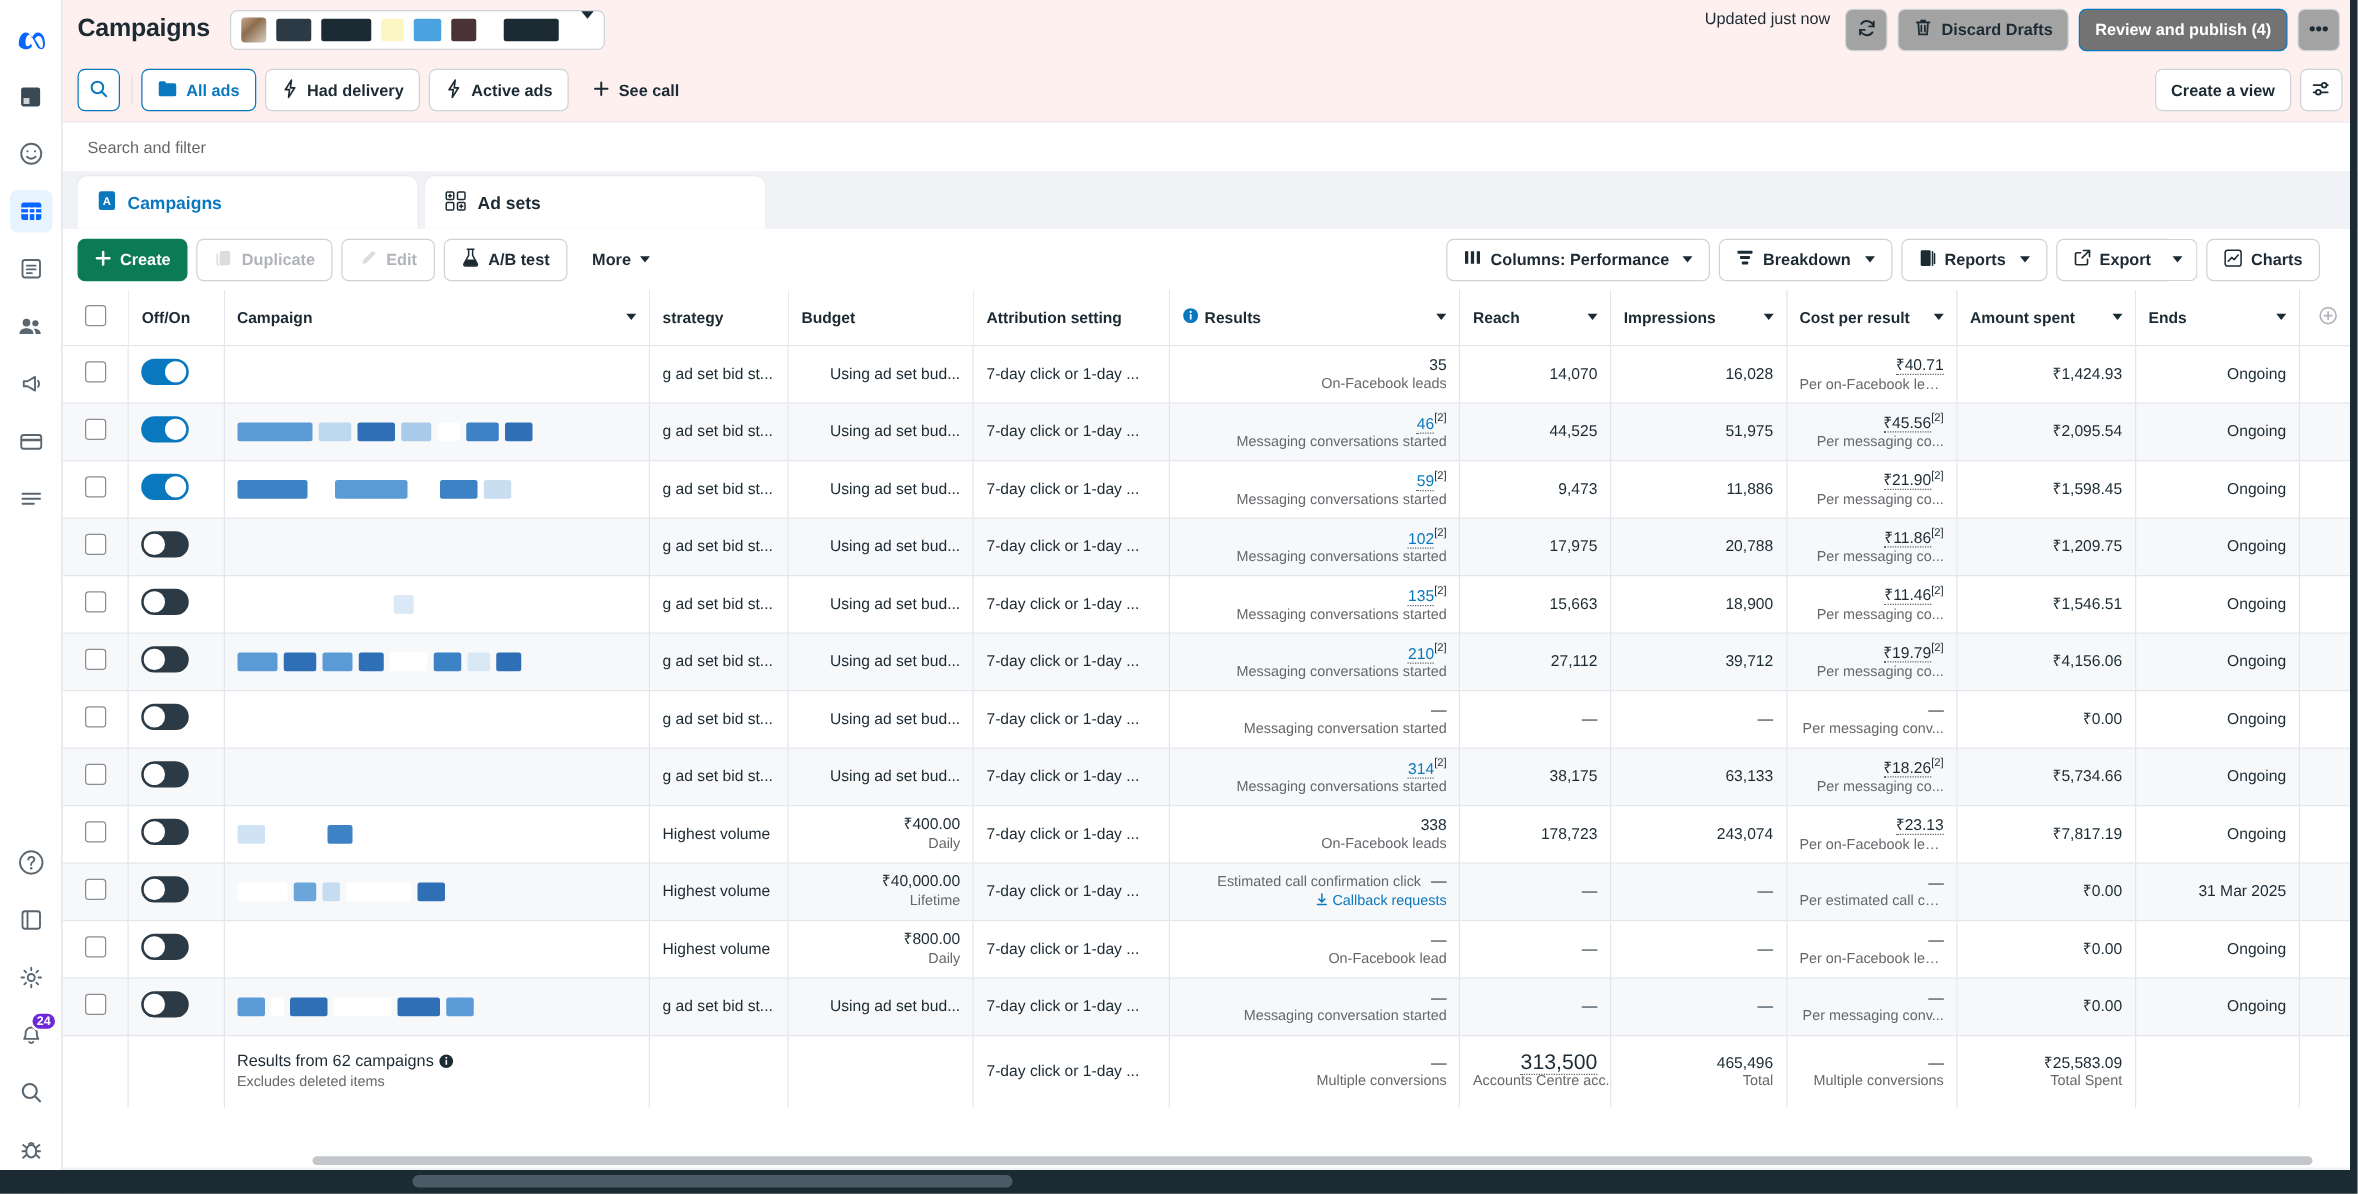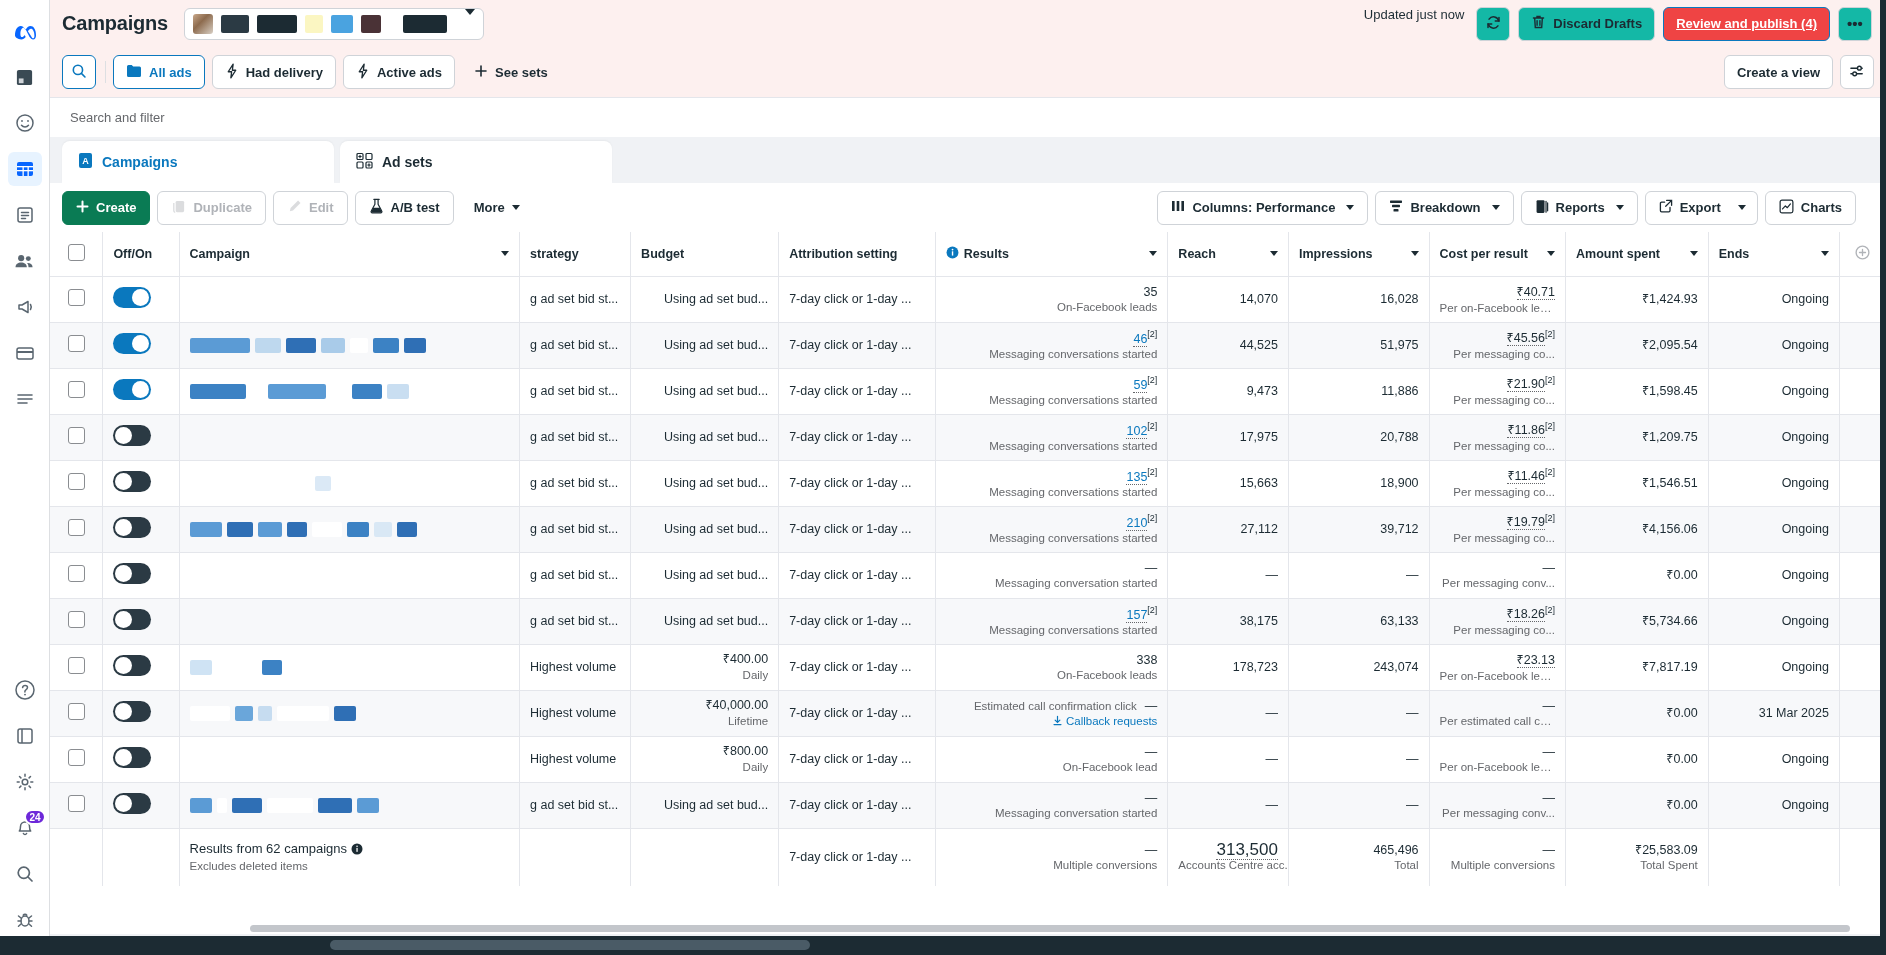"Discard Drafts" .hbtn { background: #14b8a6 -> #a3a3a3 }
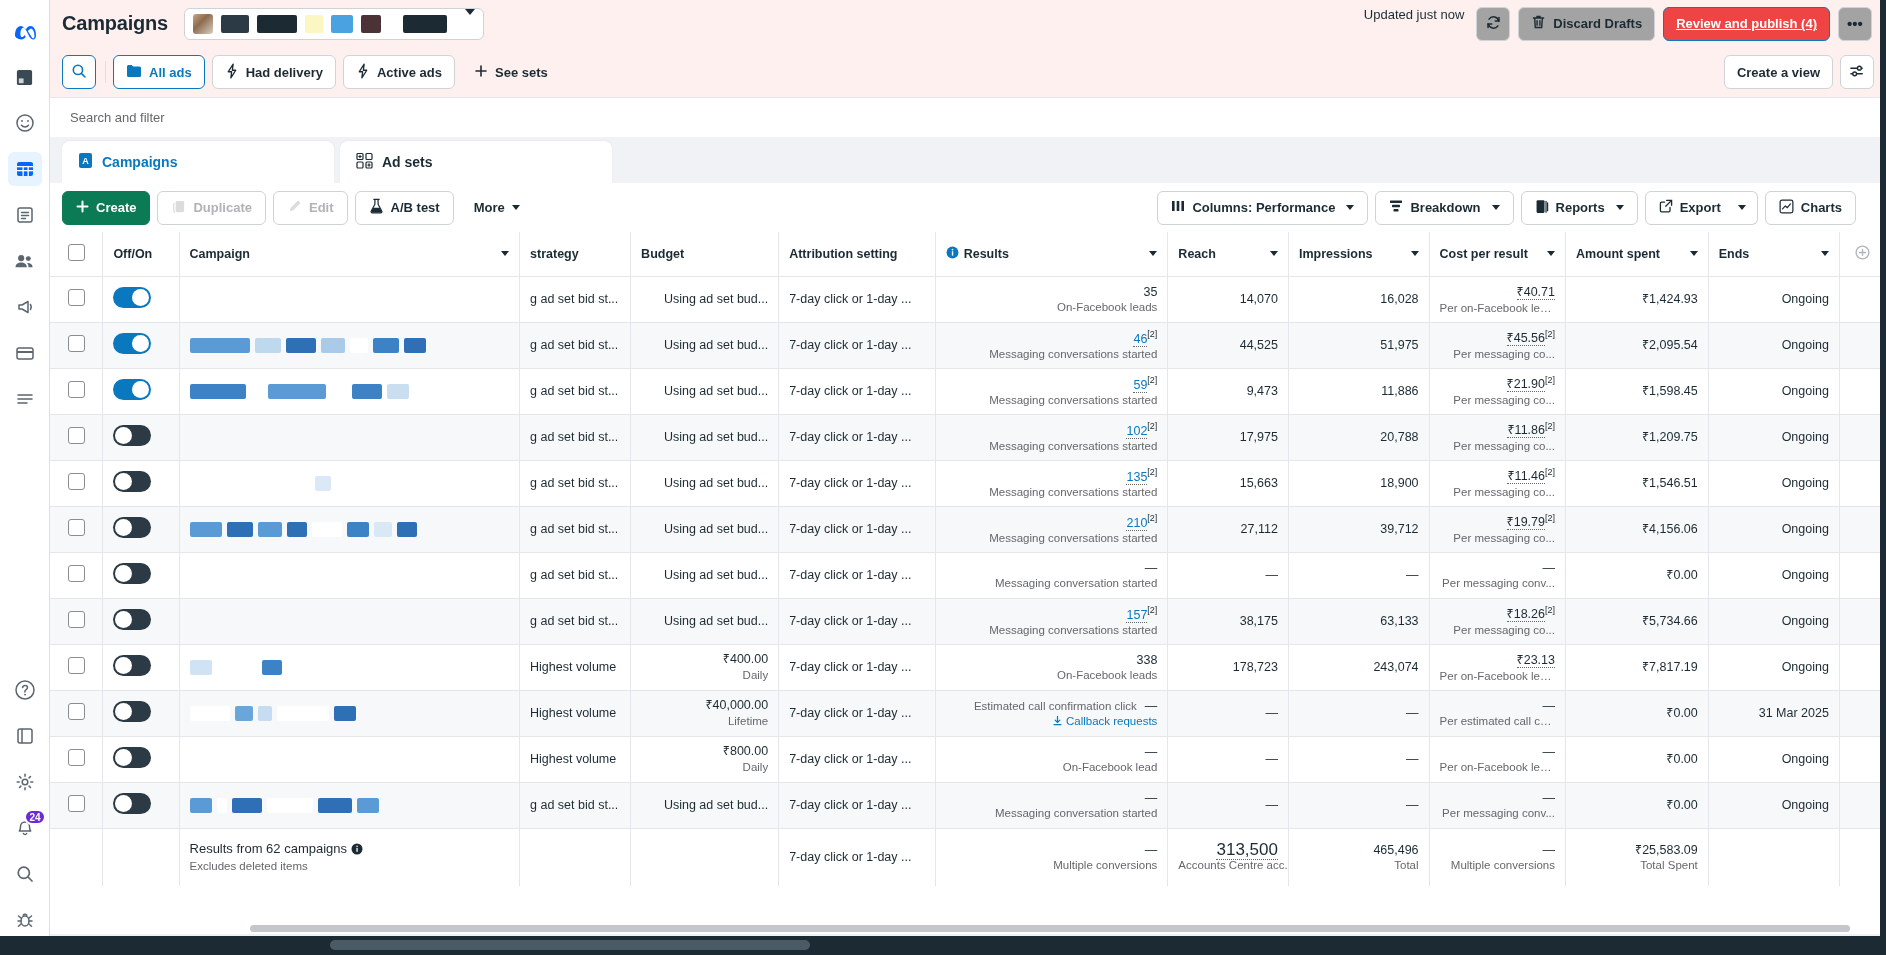"Review and publish (4)" .hbtn.primary { background: #ef4444 -> #737373; text-decoration: underline -> none }
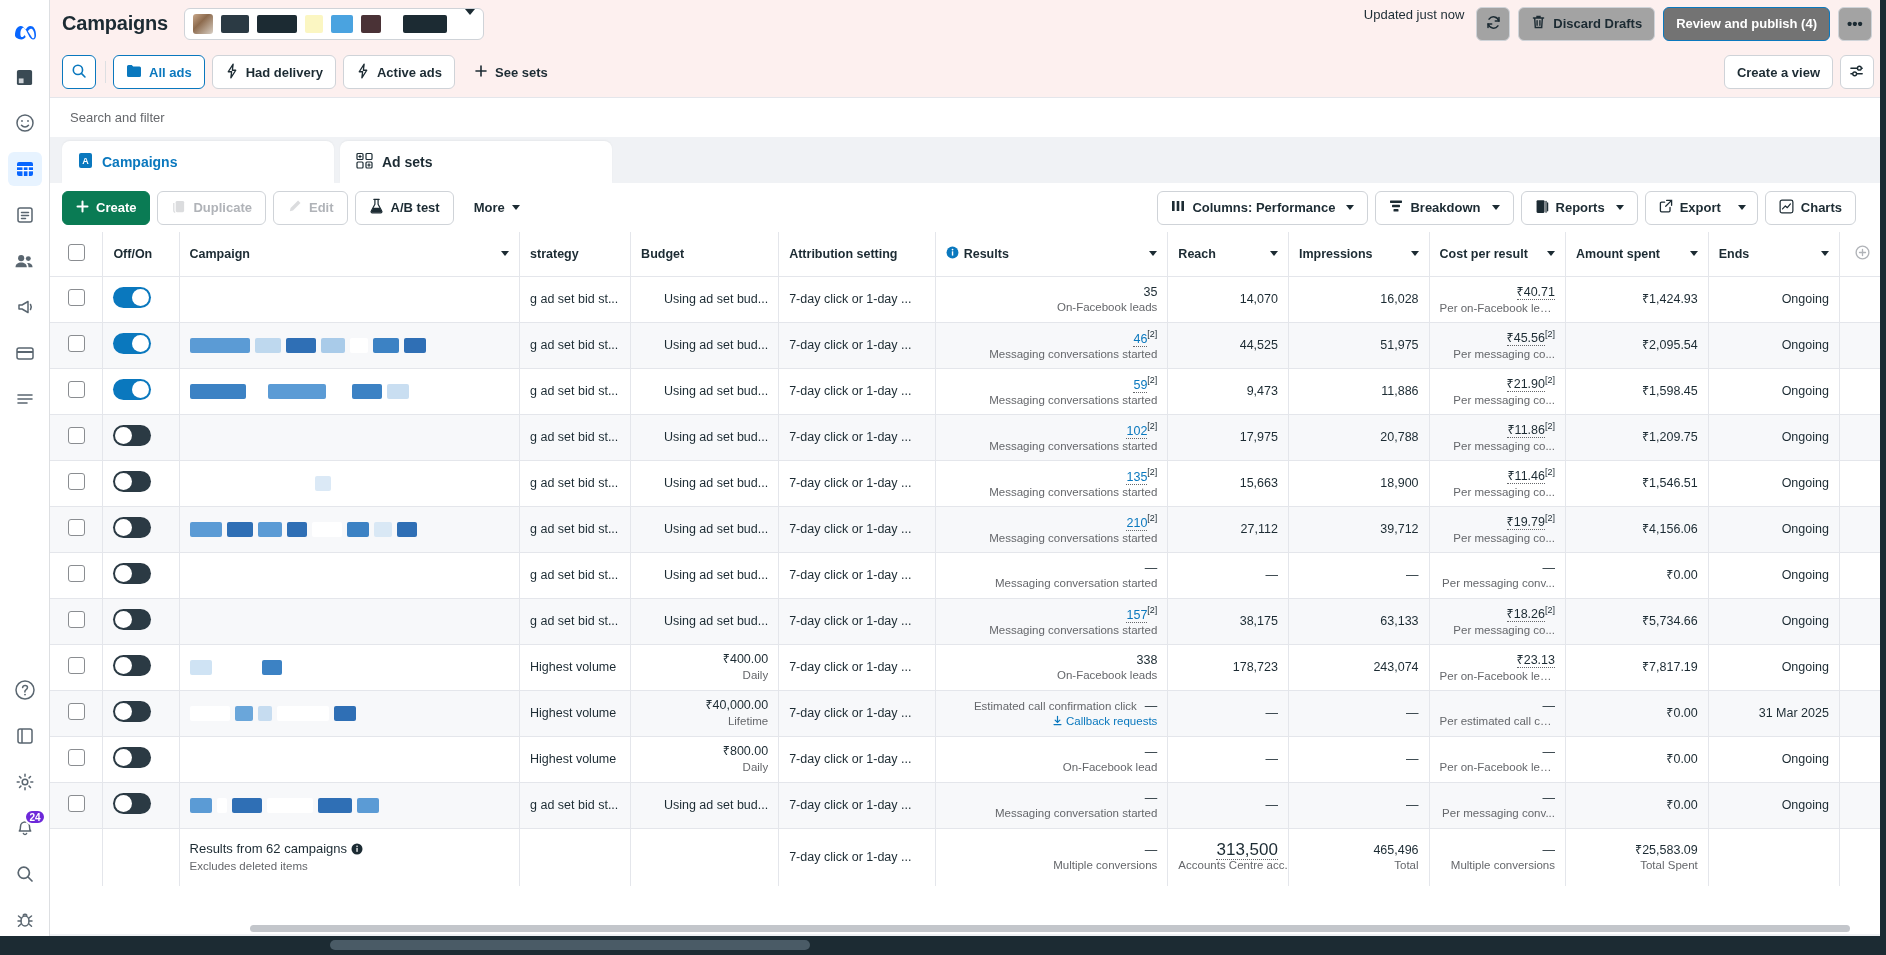"See sets" span { text: sets -> call }
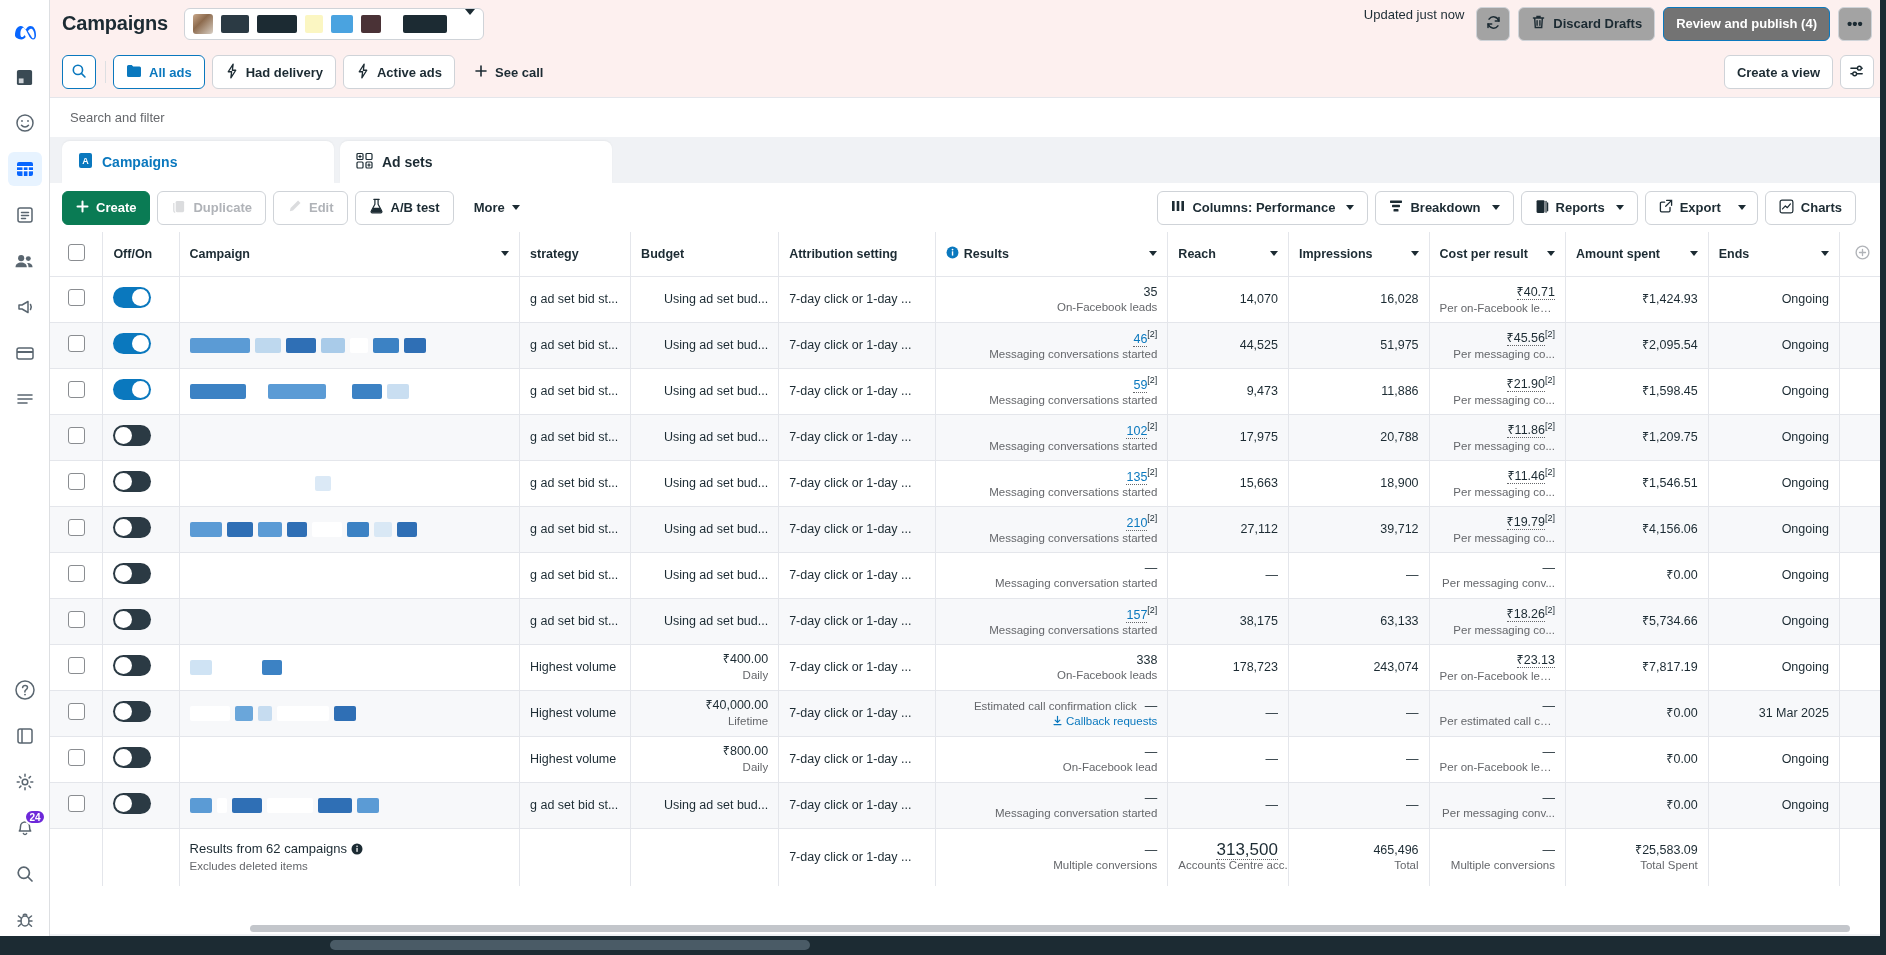"157" span.dotted { text: 157 -> 314 }
